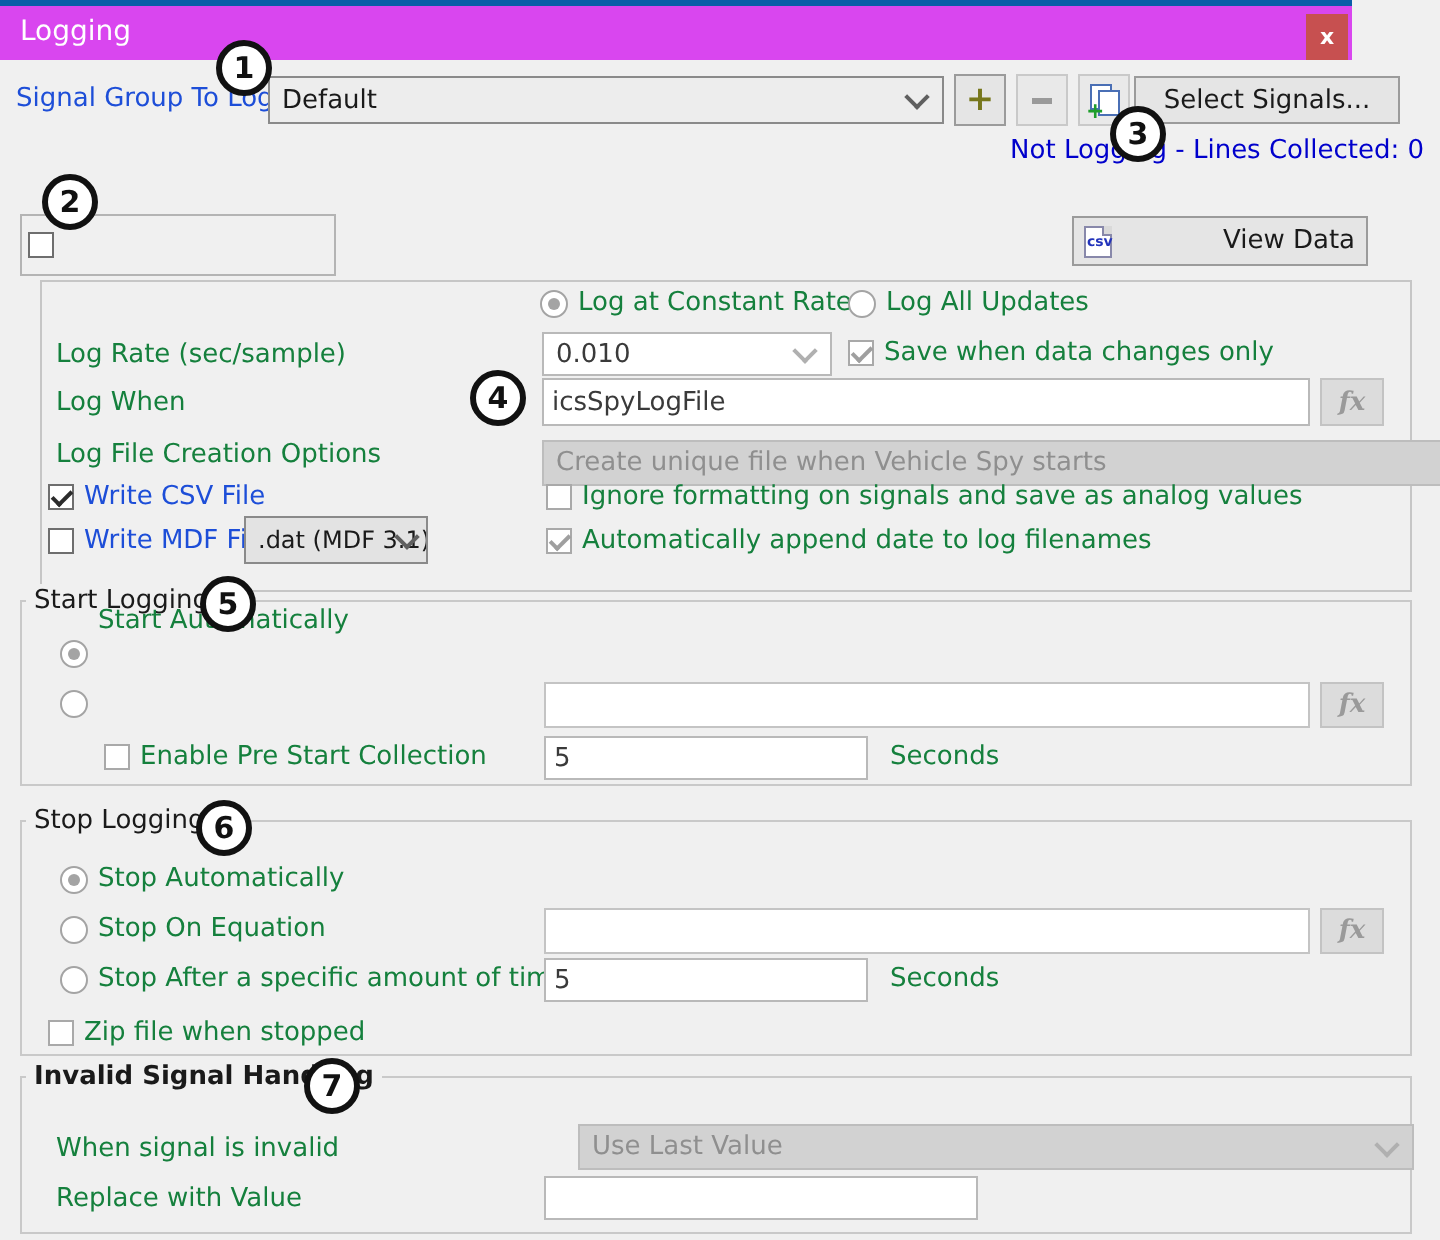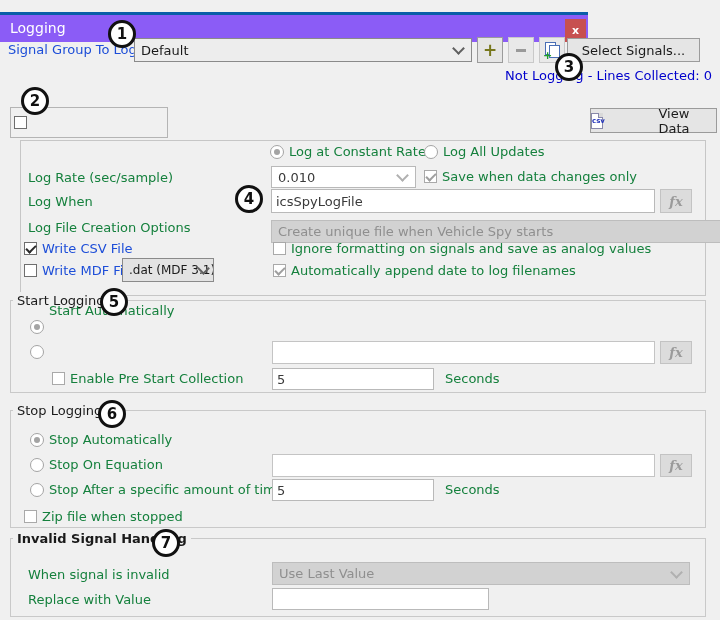"Logging" .titlebar { background: #8b5cf6 -> #d946ef; margin-top: 12px -> none; width: 588px -> 676px }
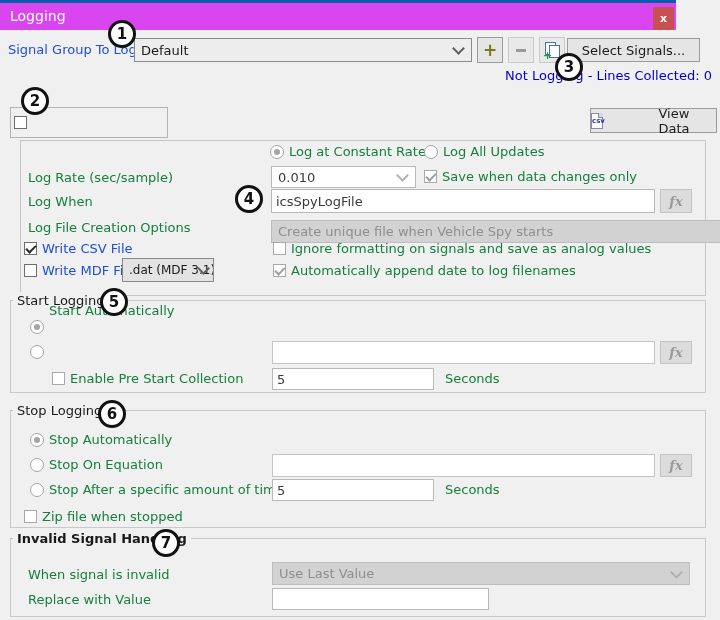"csv" div.btn { left: 590px -> 536px; width: 127px -> 148px }
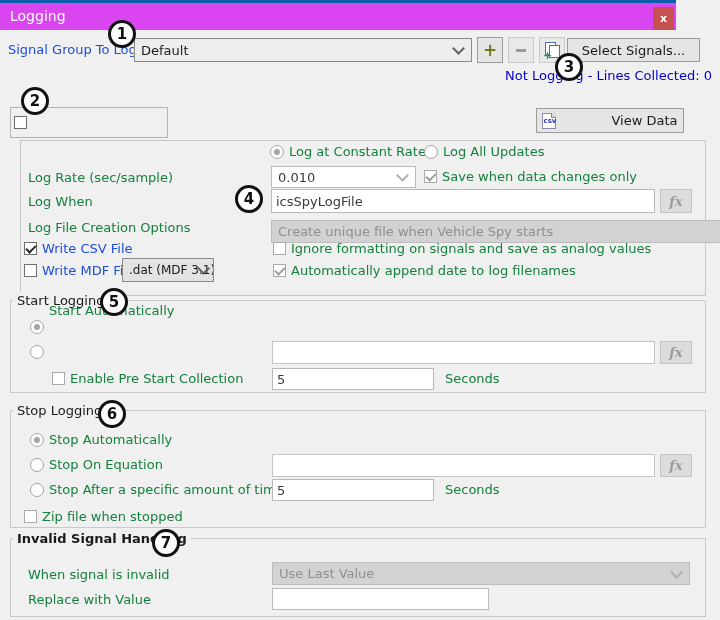"Use Last Value" div.combo { left: 272px -> 289px }
